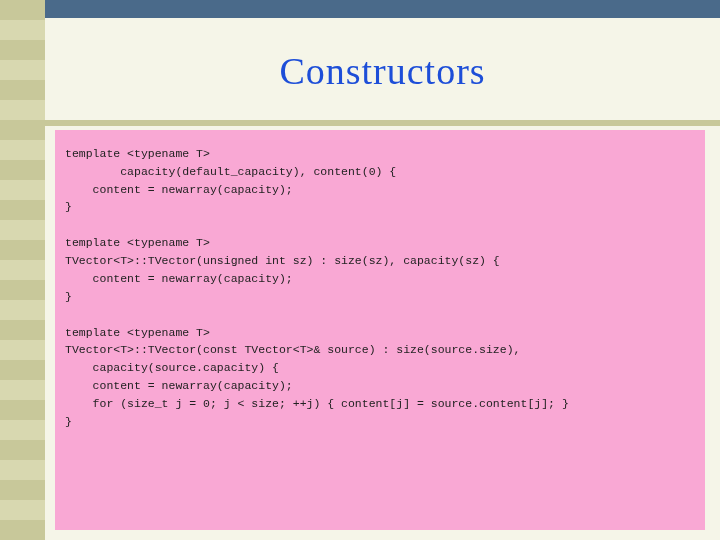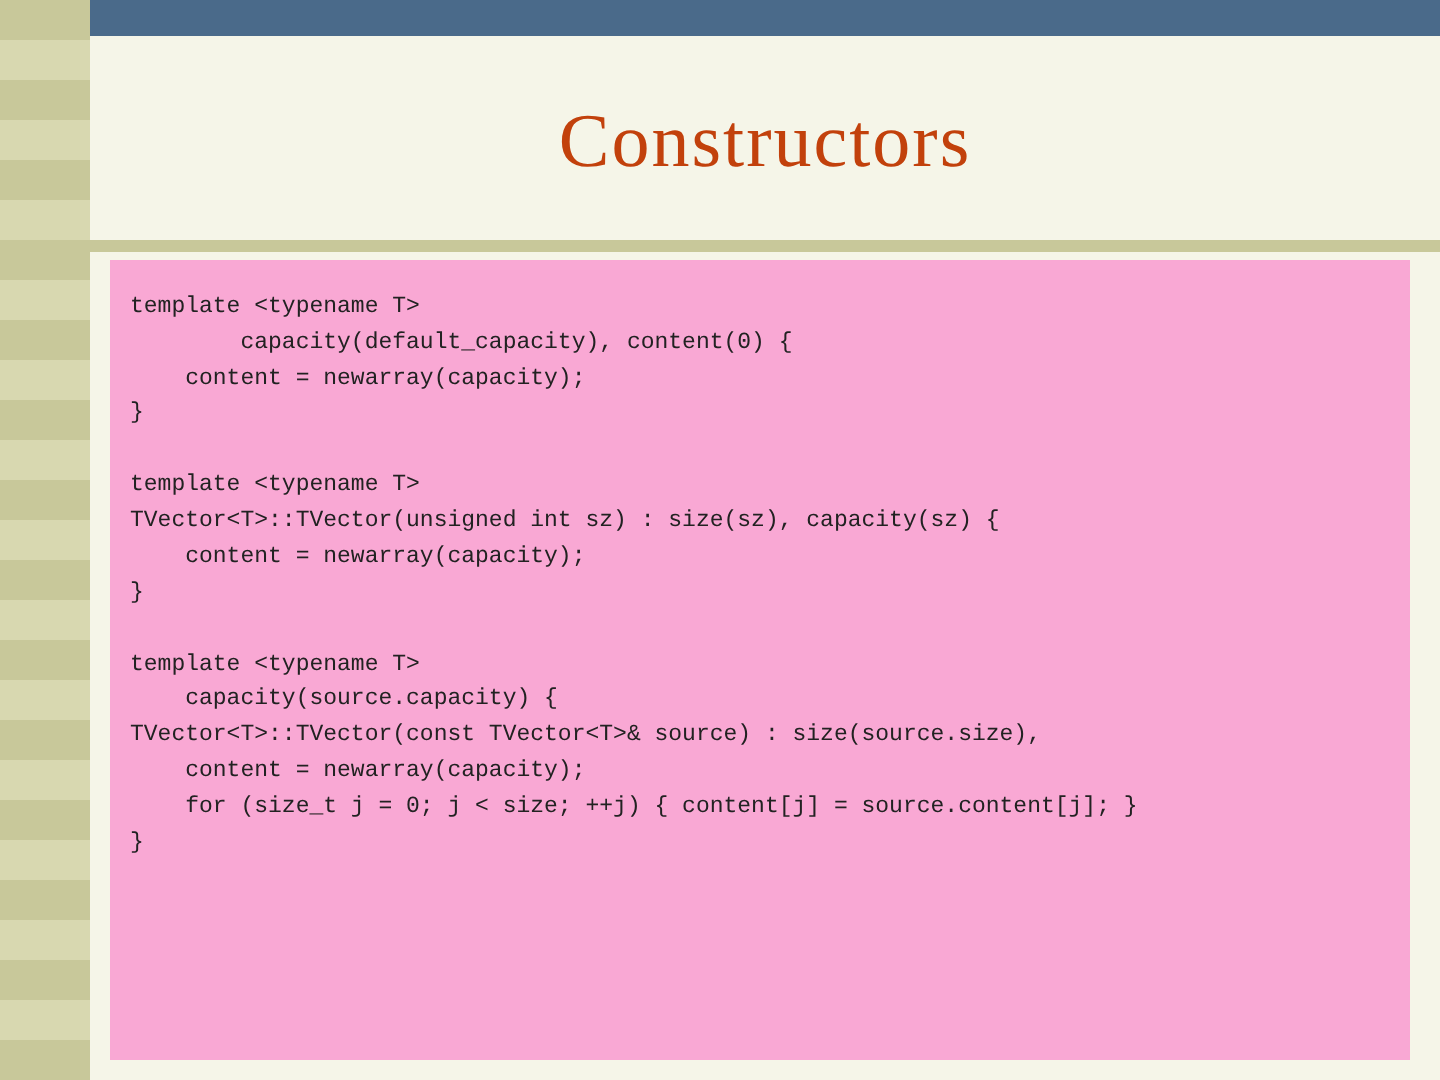"Constructors" .page-title { color: #c2410c -> #1d4ed8 }
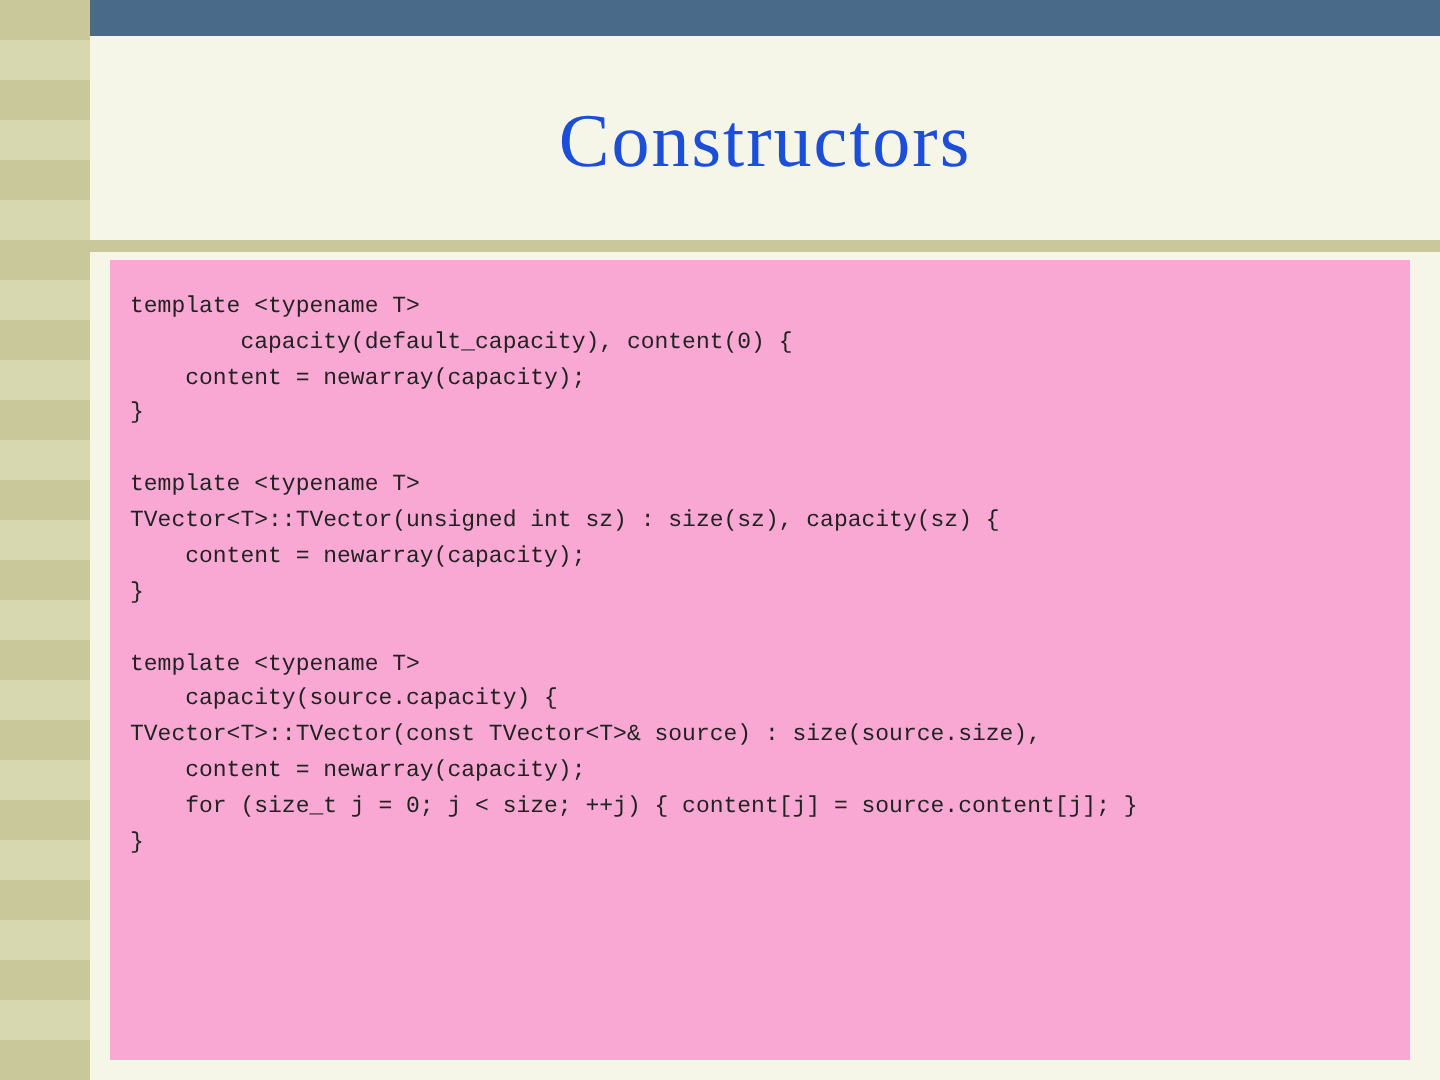"capacity(source.capacity) {" div { order: before "TVector<T>::TVector(const TVector<T>&" -> after "TVector<T>::TVector(const TVector<T>&" }
